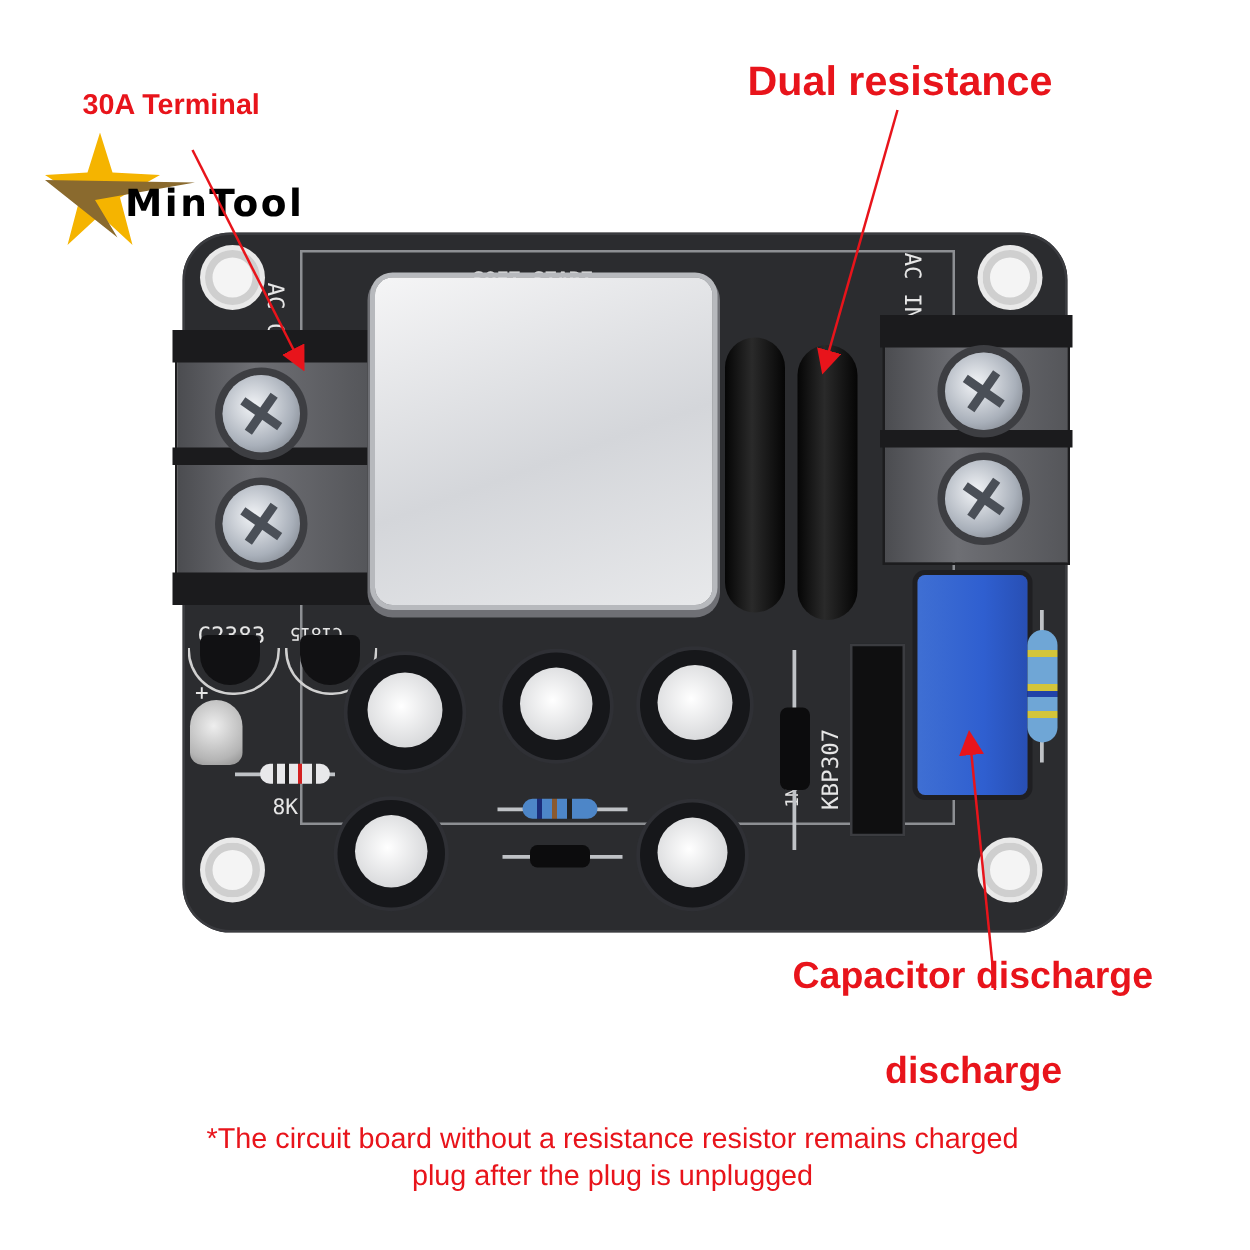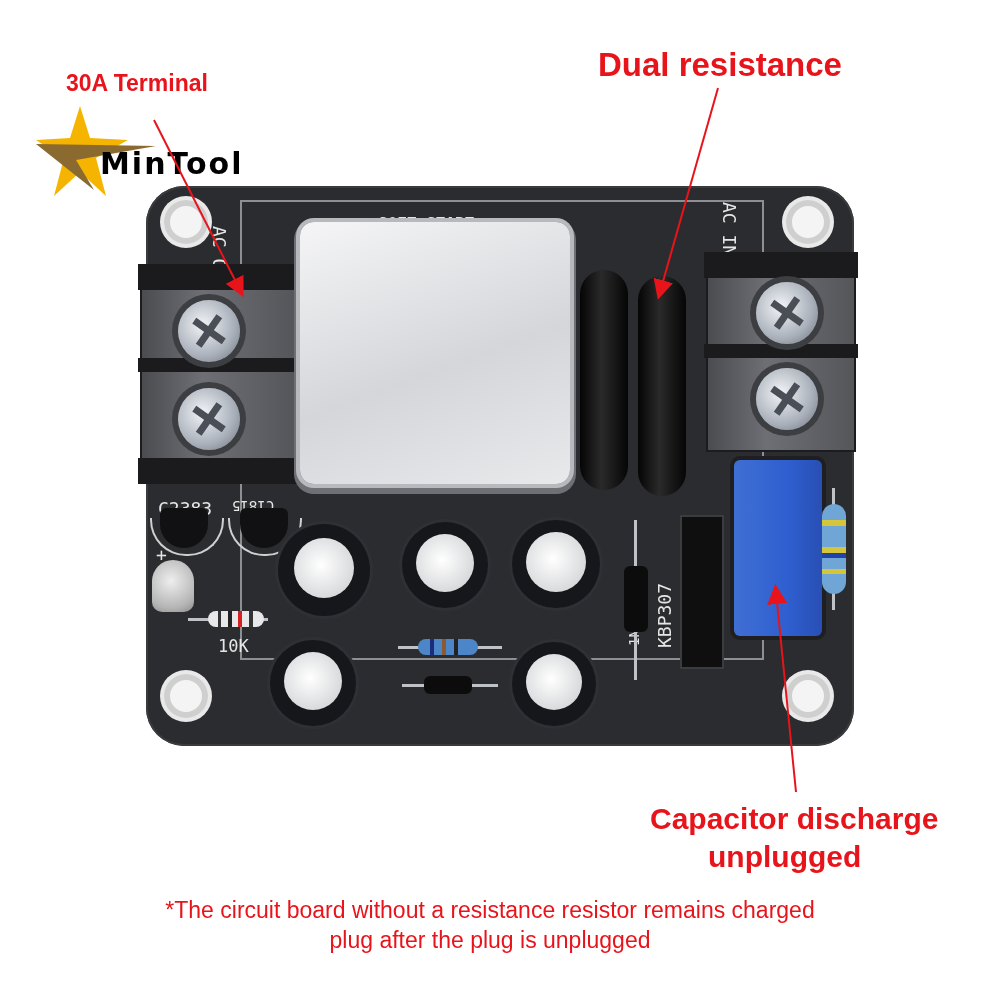"10K" div.silk { text: 10K -> 8K }
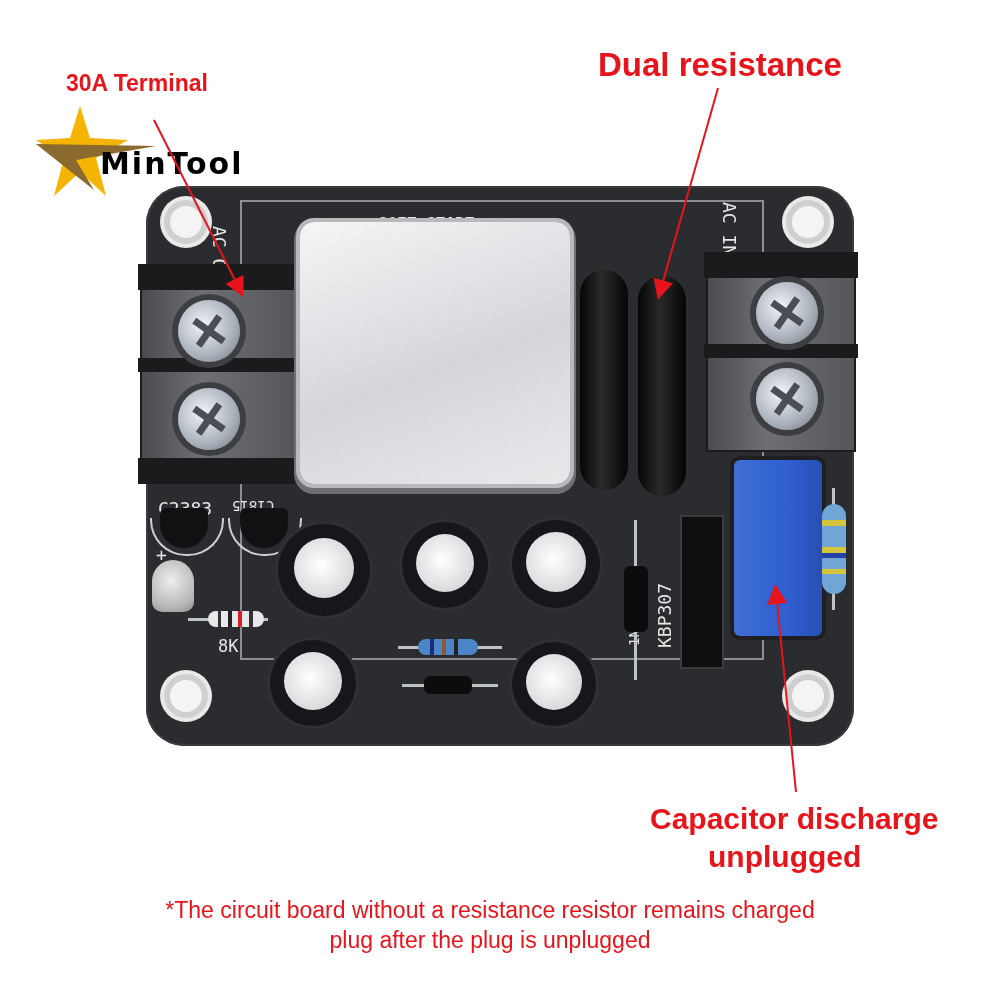"Capacitor discharge" div.label { margin-left: 16px -> none; top: 802px -> 764px }
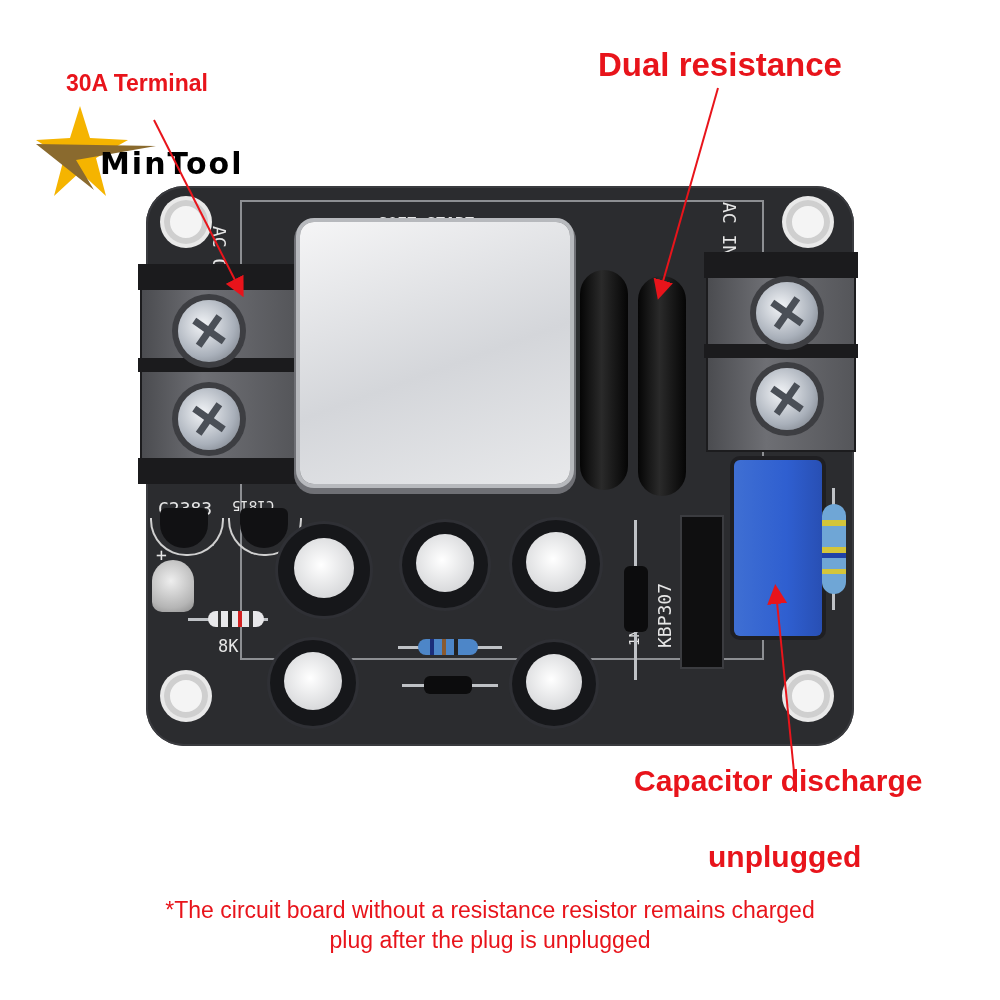"unplugged" div.label { text: unplugged -> discharge }
